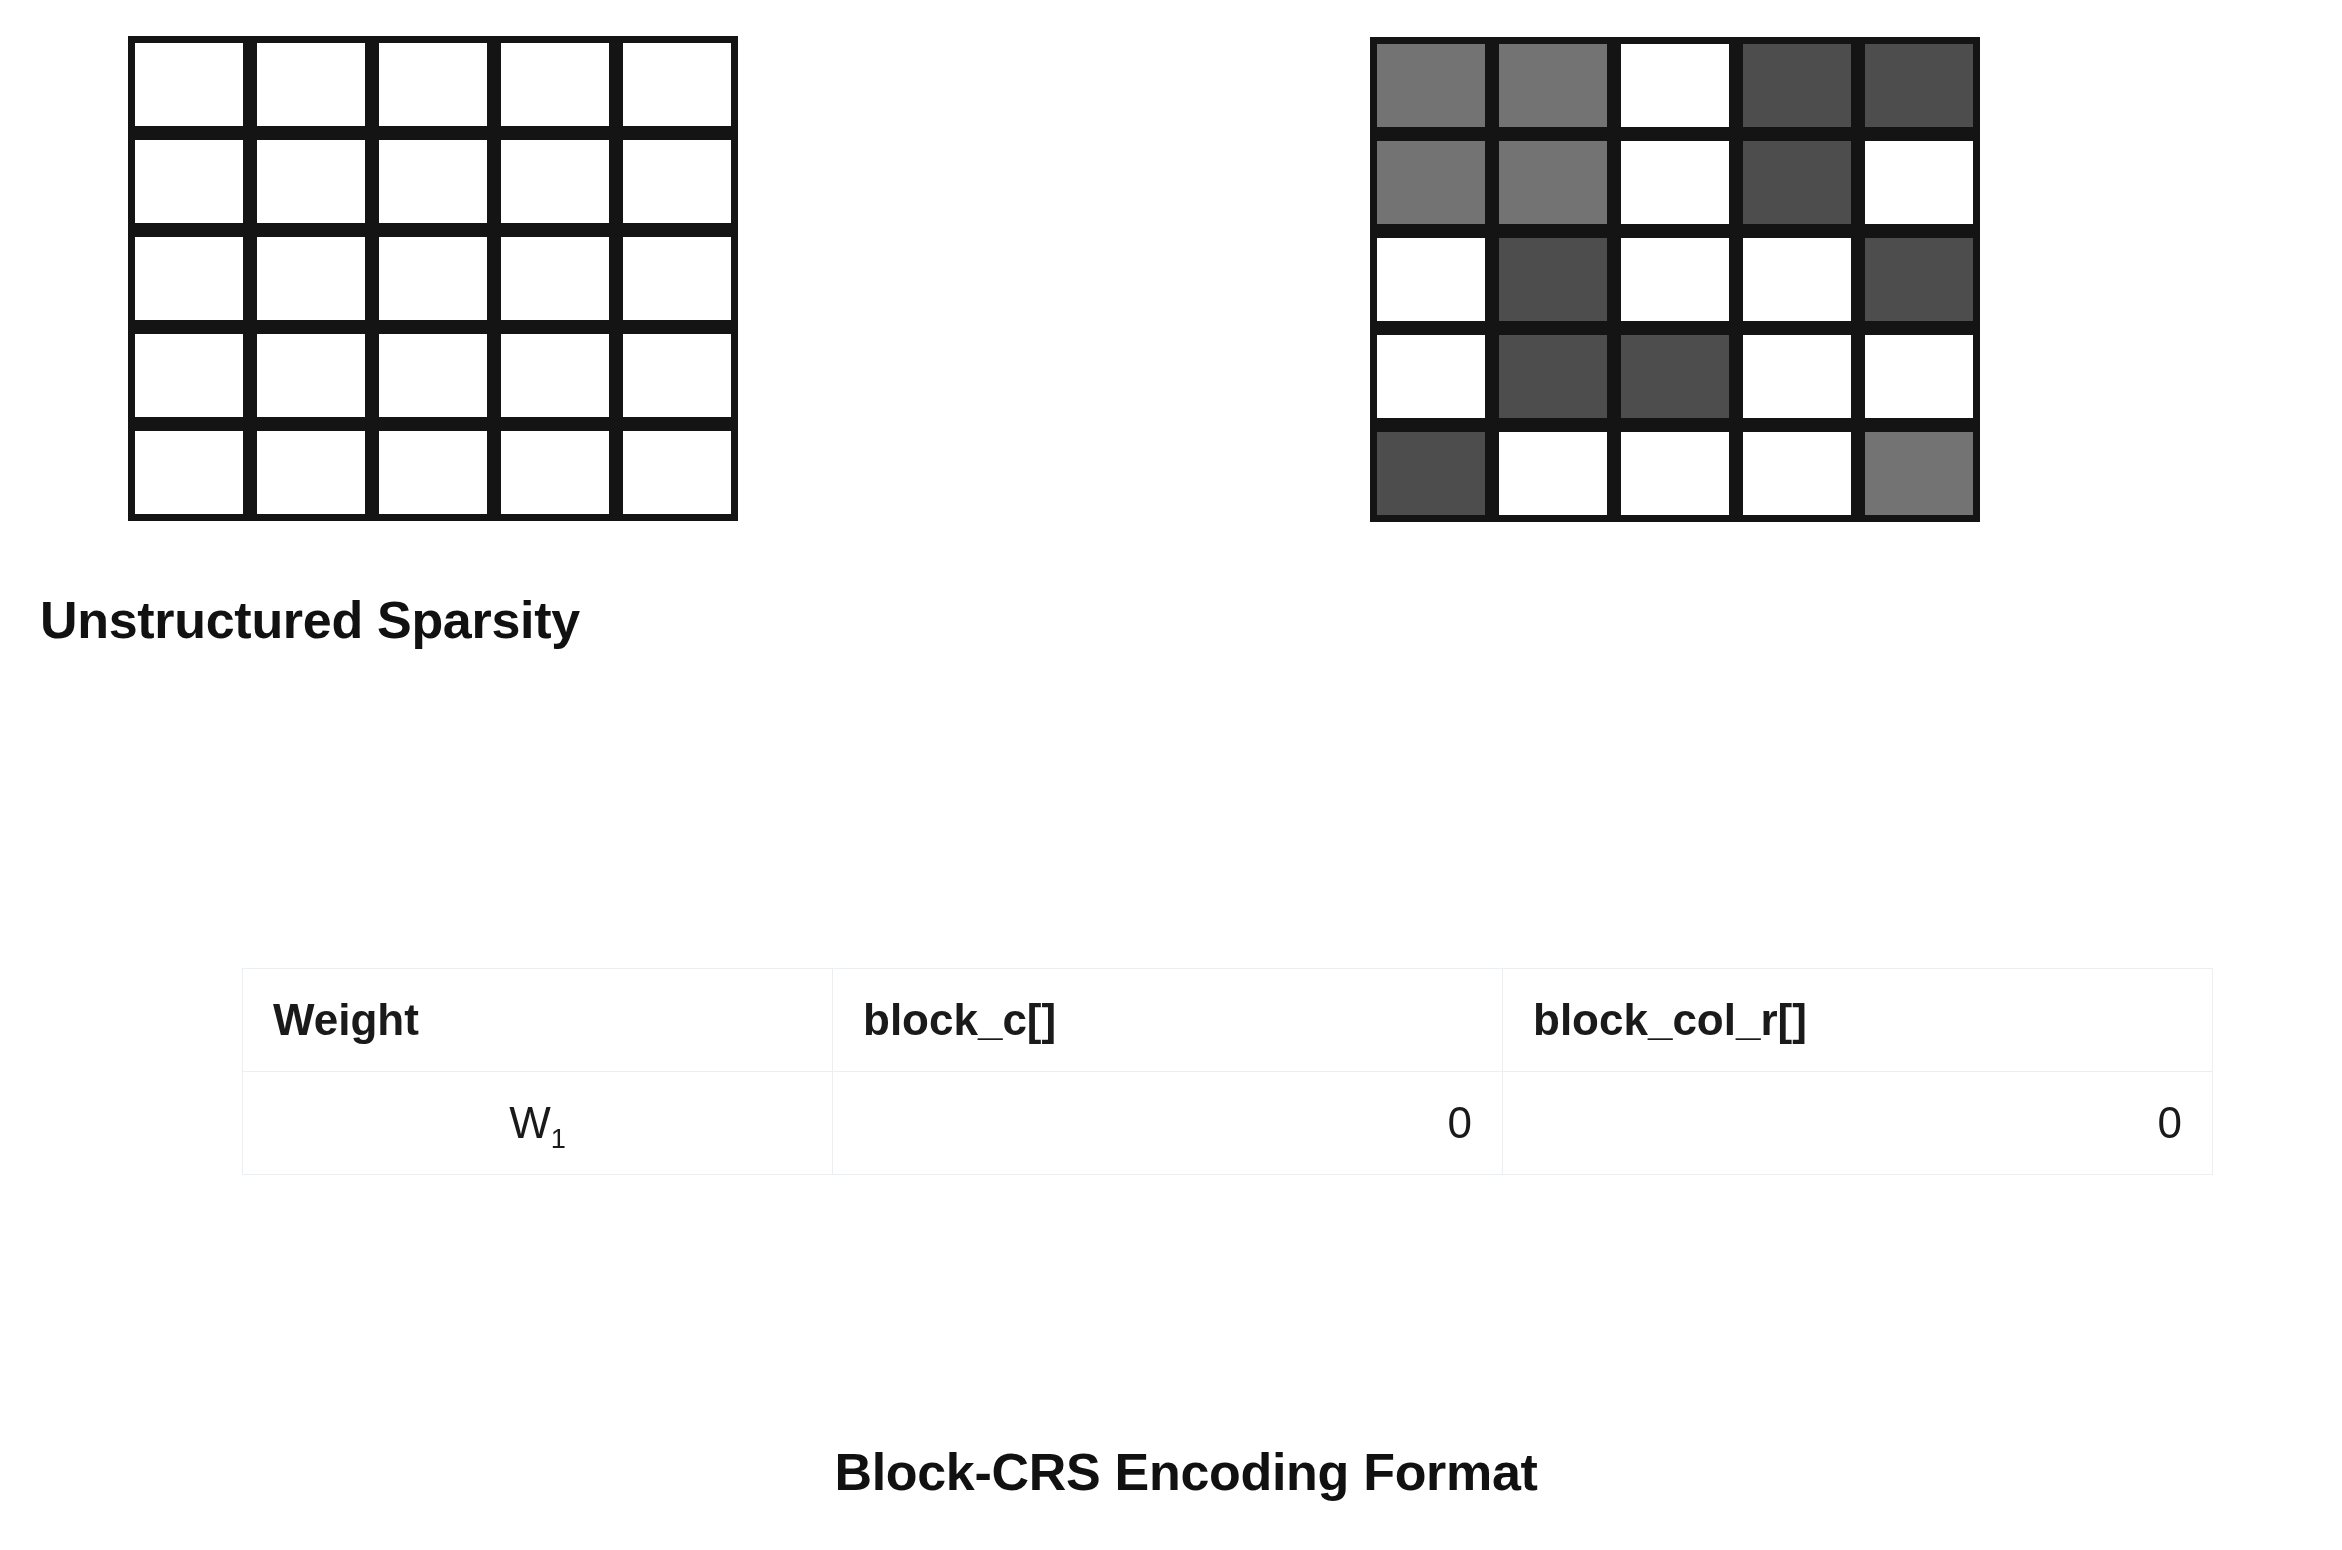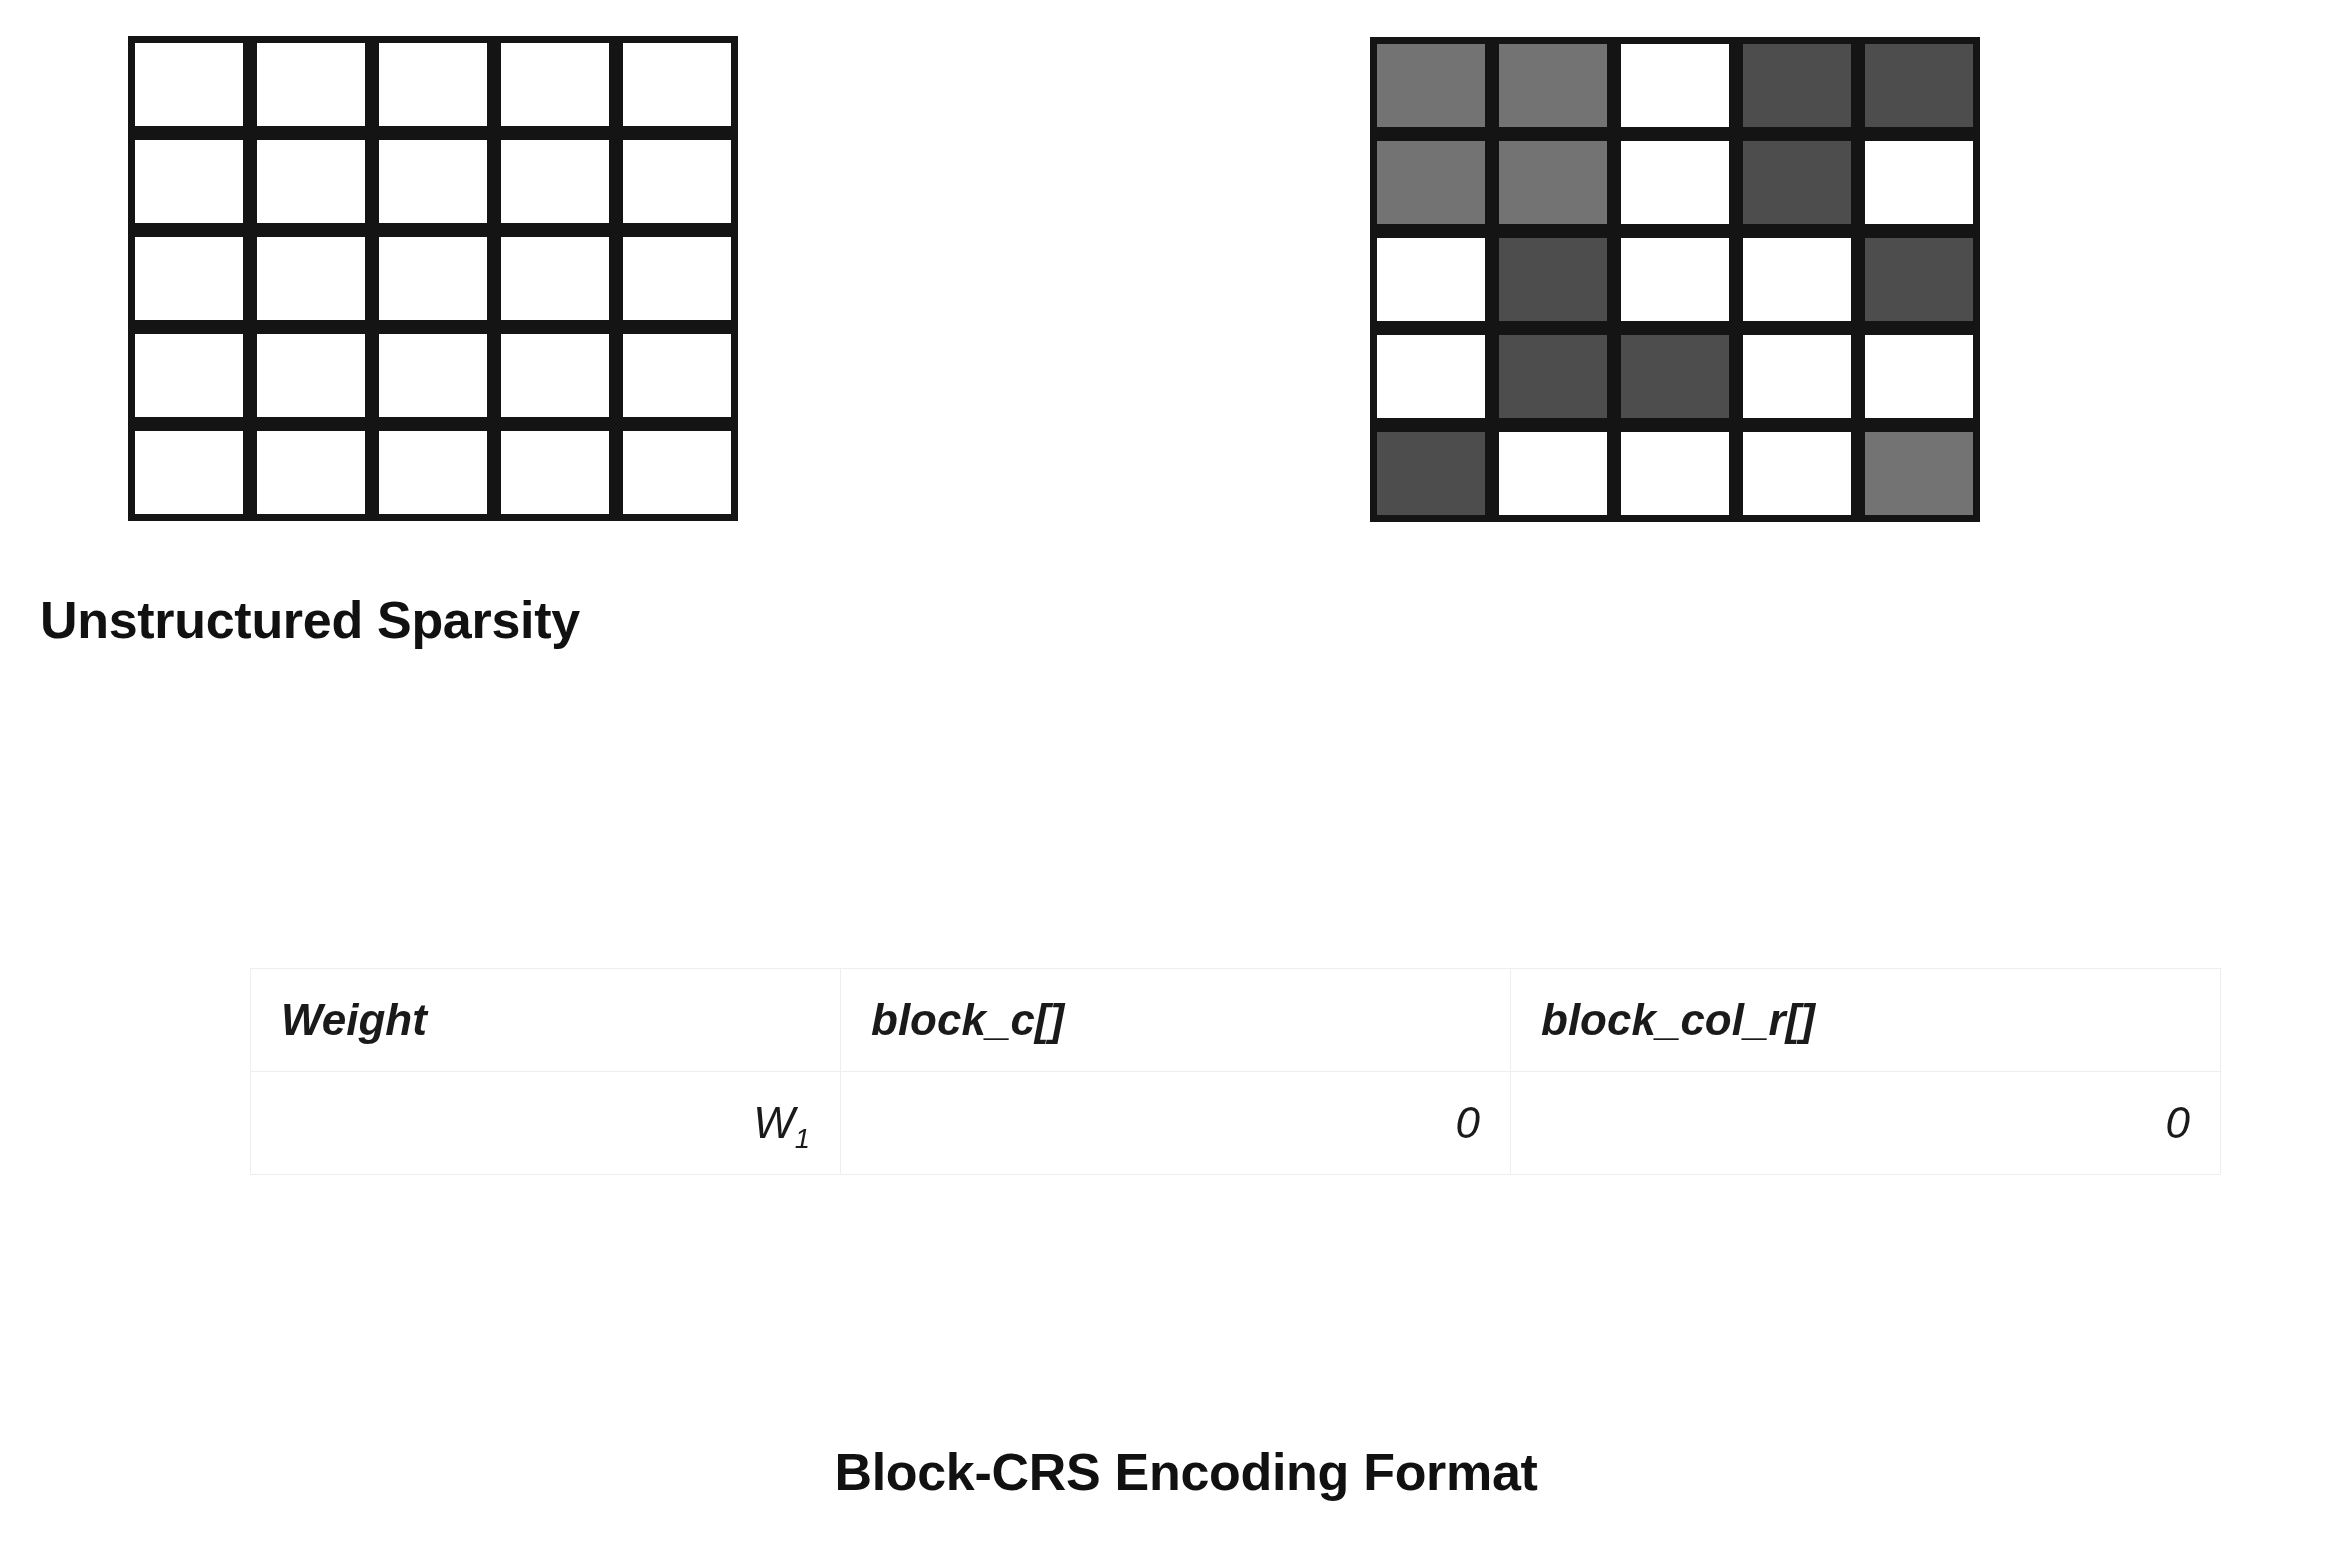"Weight" #encoding-table-wrap { font-style: italic -> none; left: 250px -> 242px }
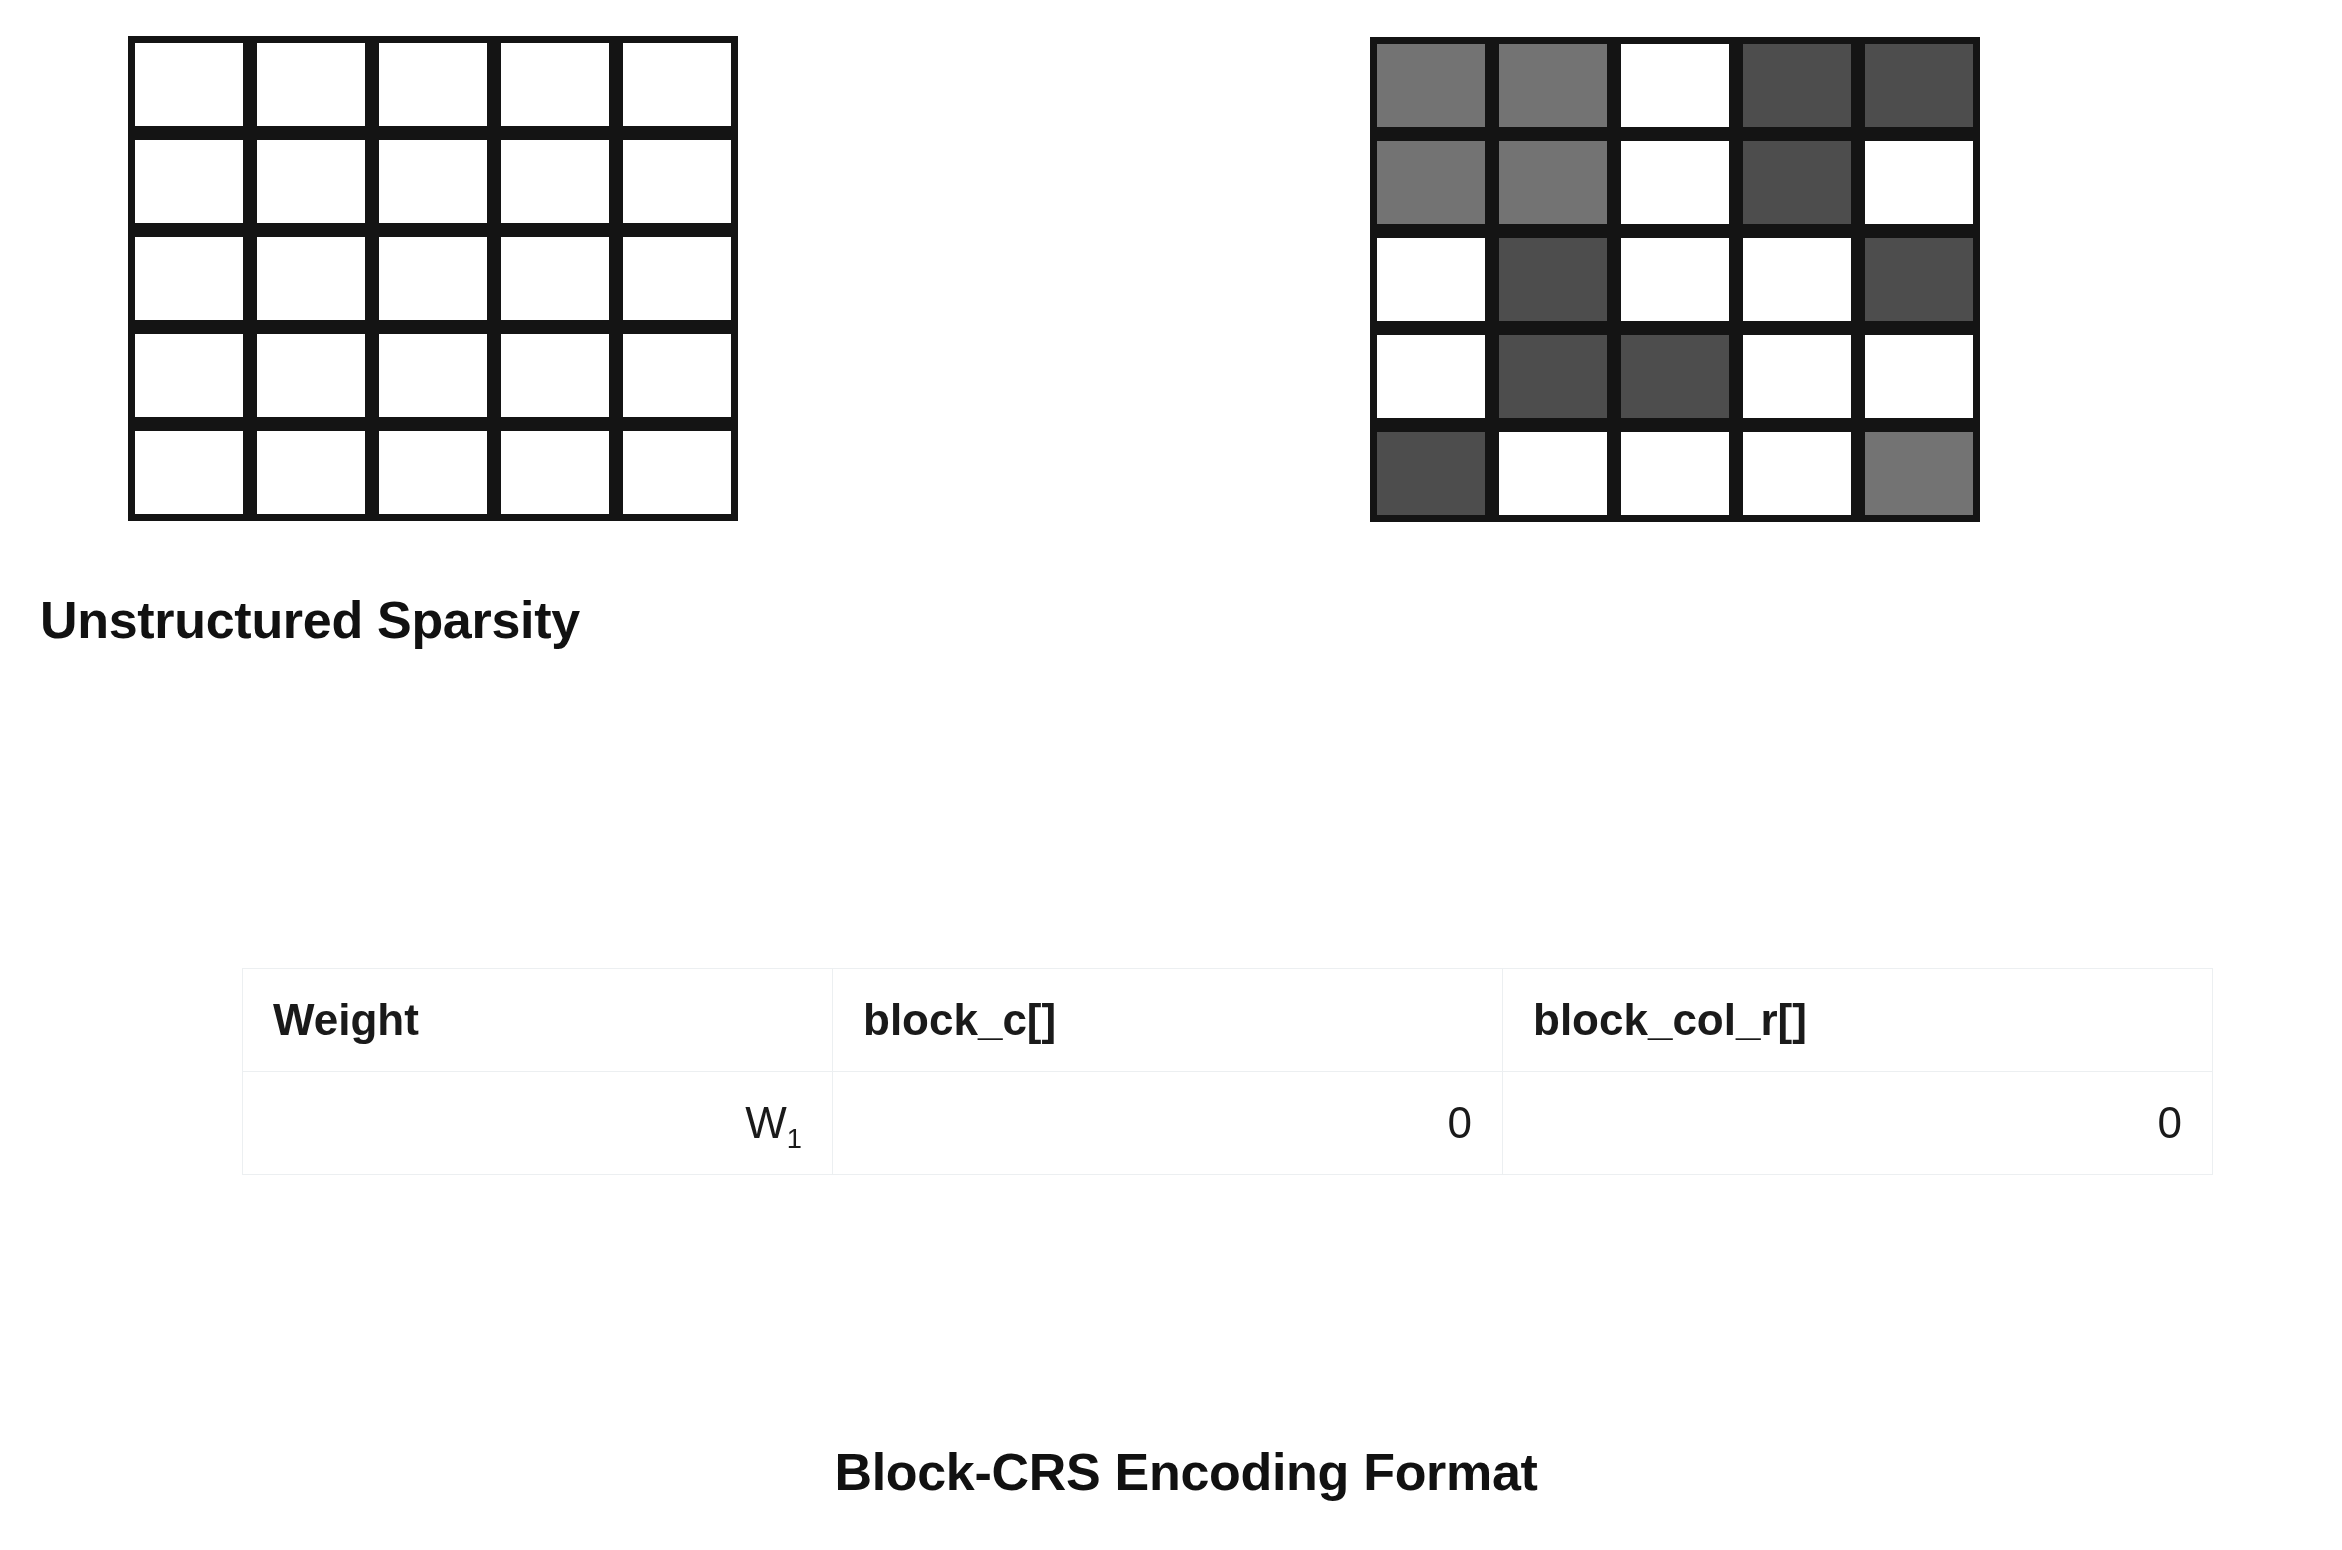"W1" table.encoding-table td.col-weight { text-align: right -> center }
